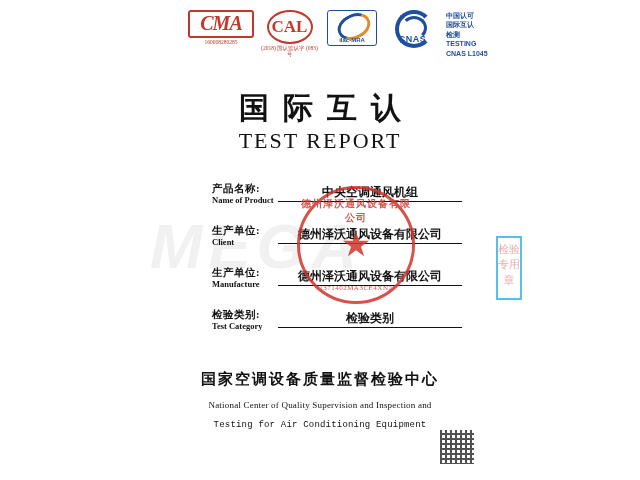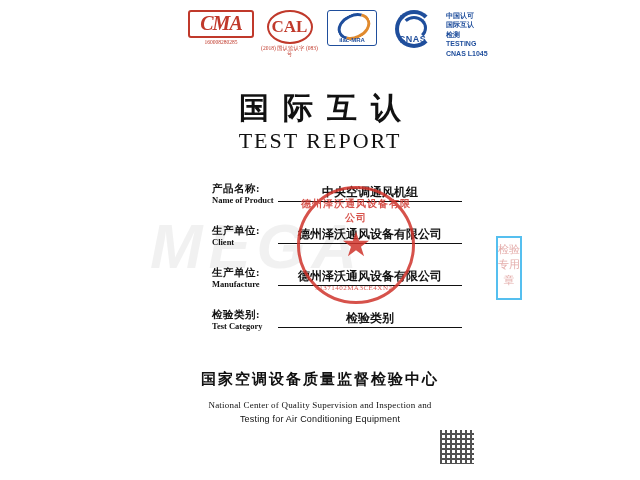"Testing for Air Conditioning Equipment" .footer-en2 { font-family: Liberation Sans, sans-serif -> Liberation Mono, monospace; margin-top: 4px -> 10px }
